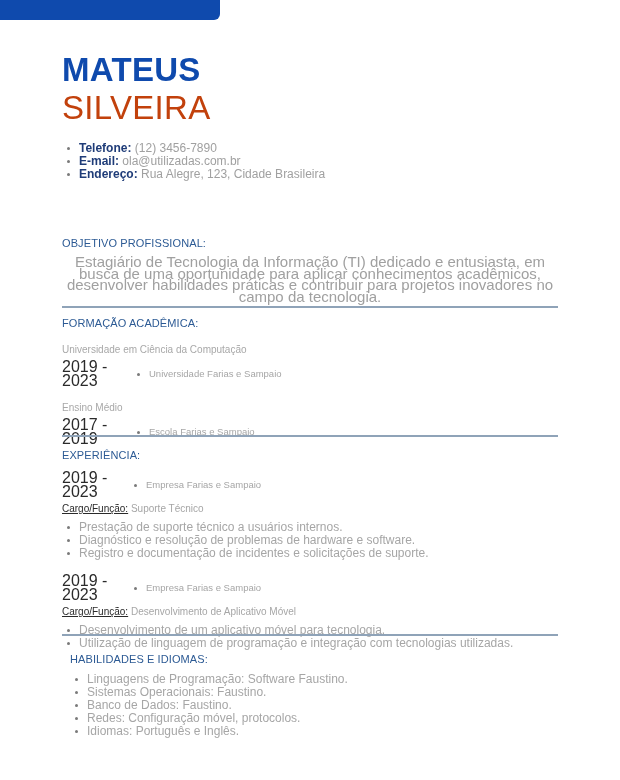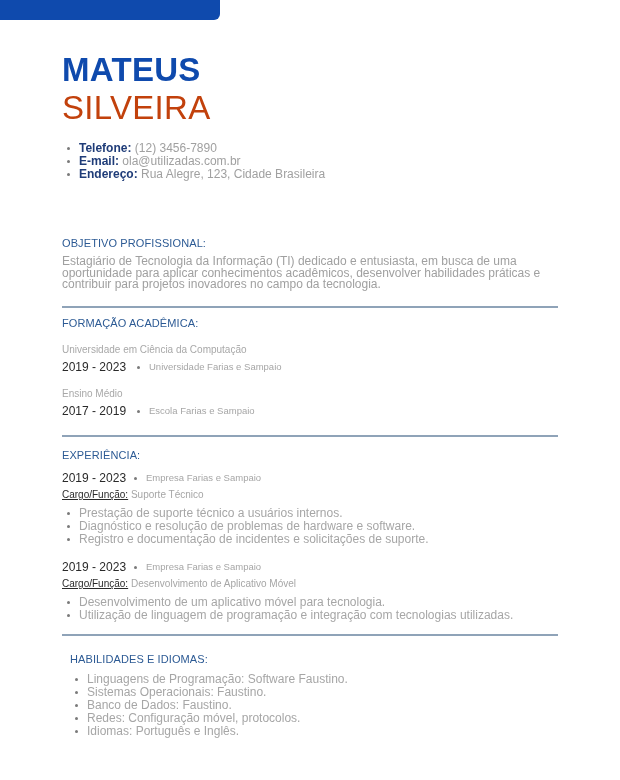"Estagiário de Tecnologia da Informação" .obj-text { font-size: 12px -> 15px; text-align: none -> center }
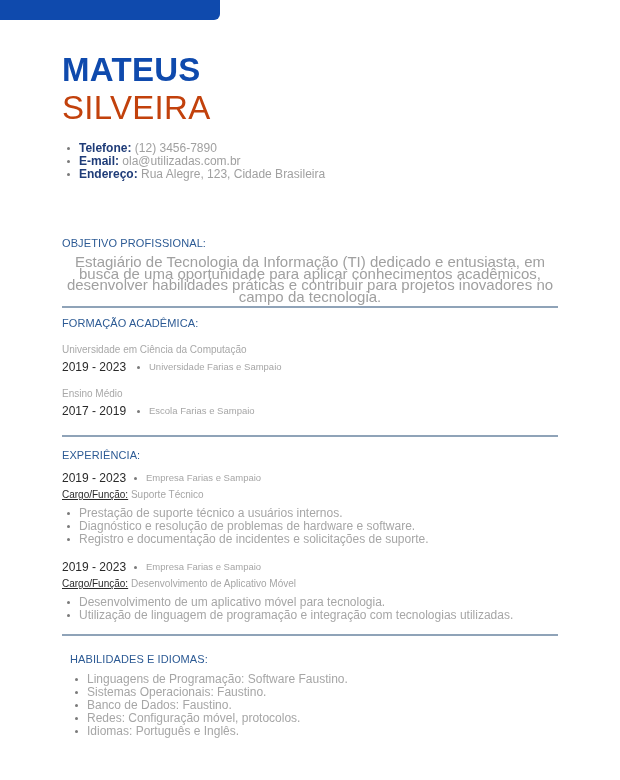"2019 - 2023" .years { font-size: 12px -> 16px }
